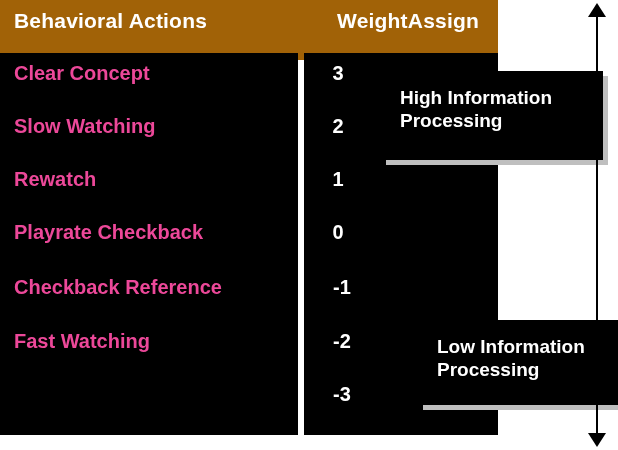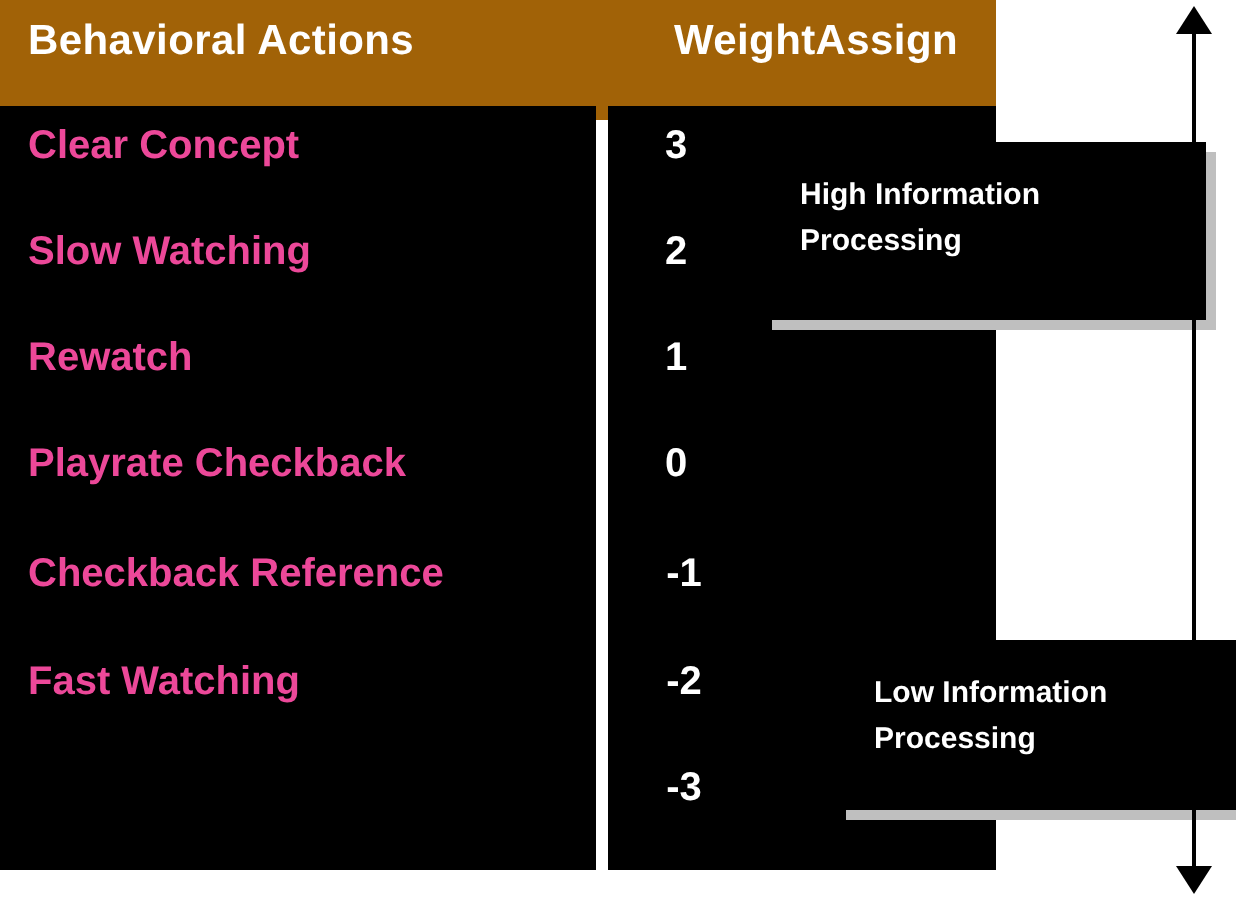"High Information" .callout .ct { font-size: 15px -> 19px }
